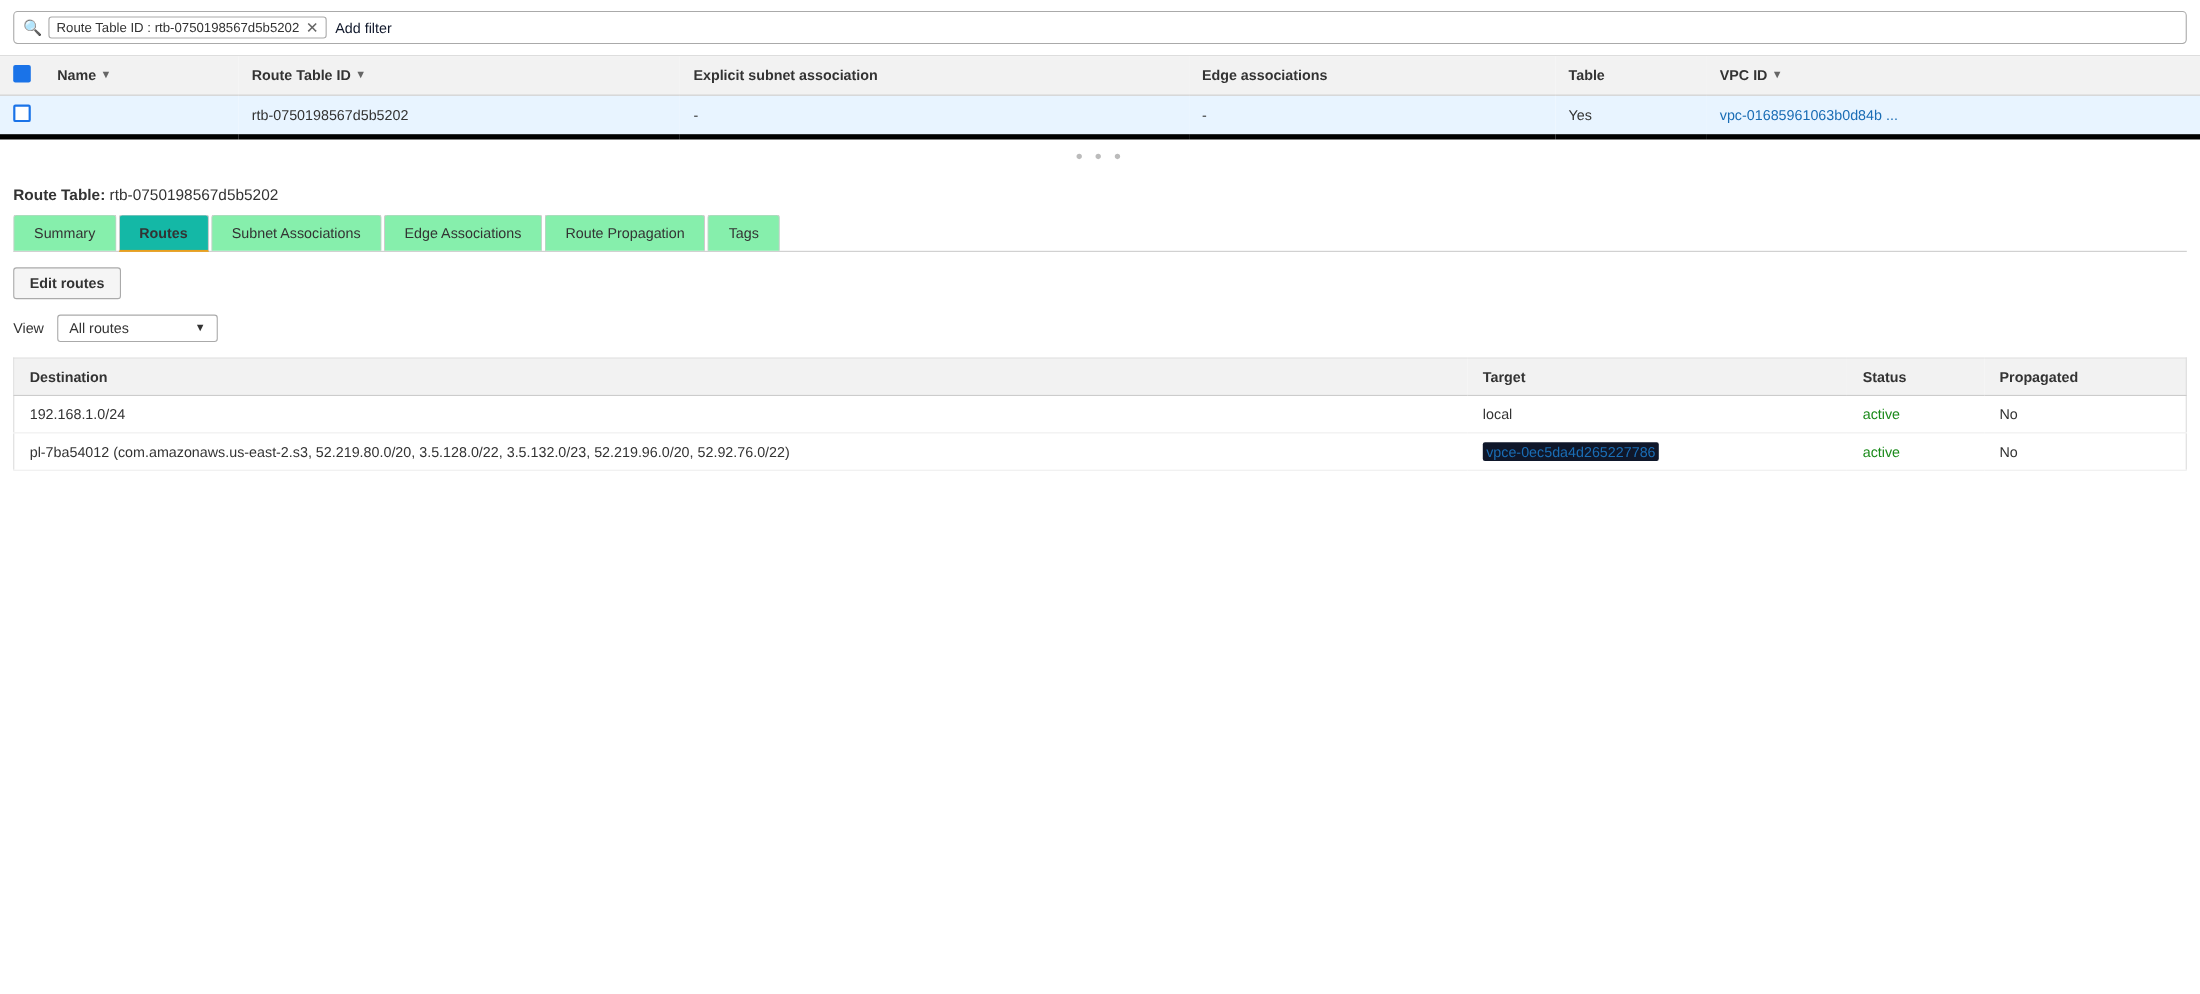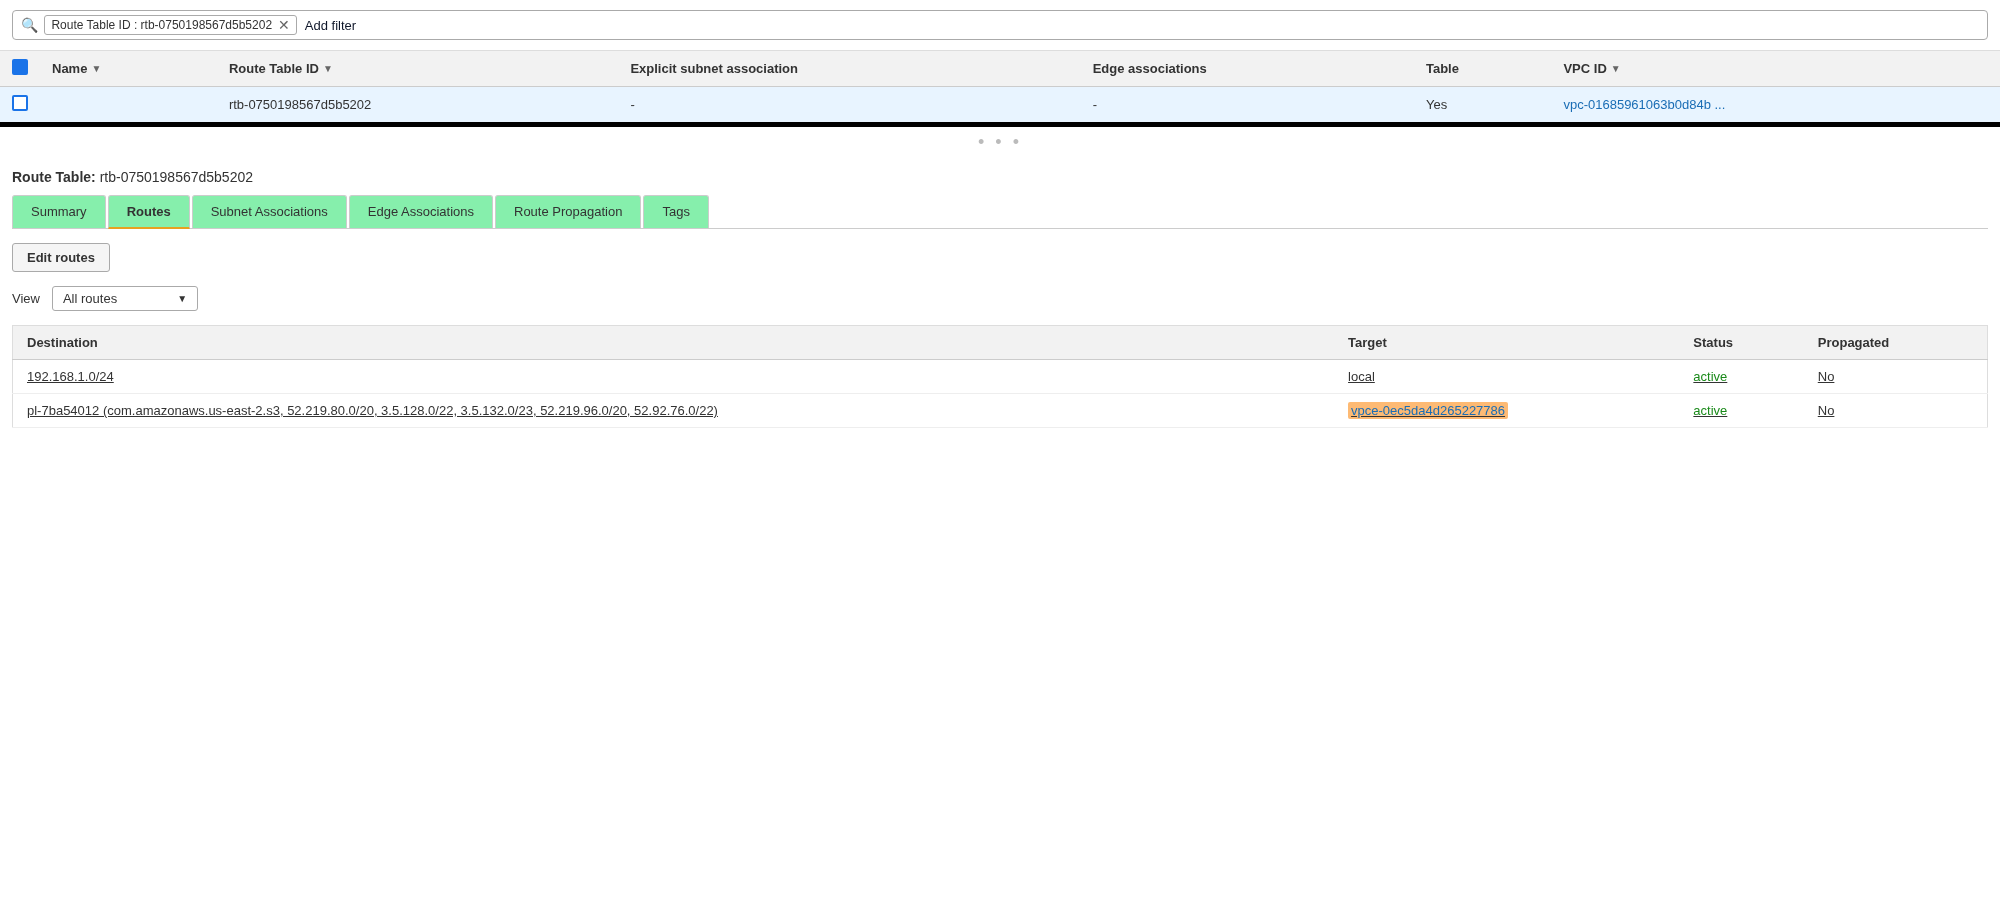"Routes" .tab.active { background: #86efac -> #14b8a6 }
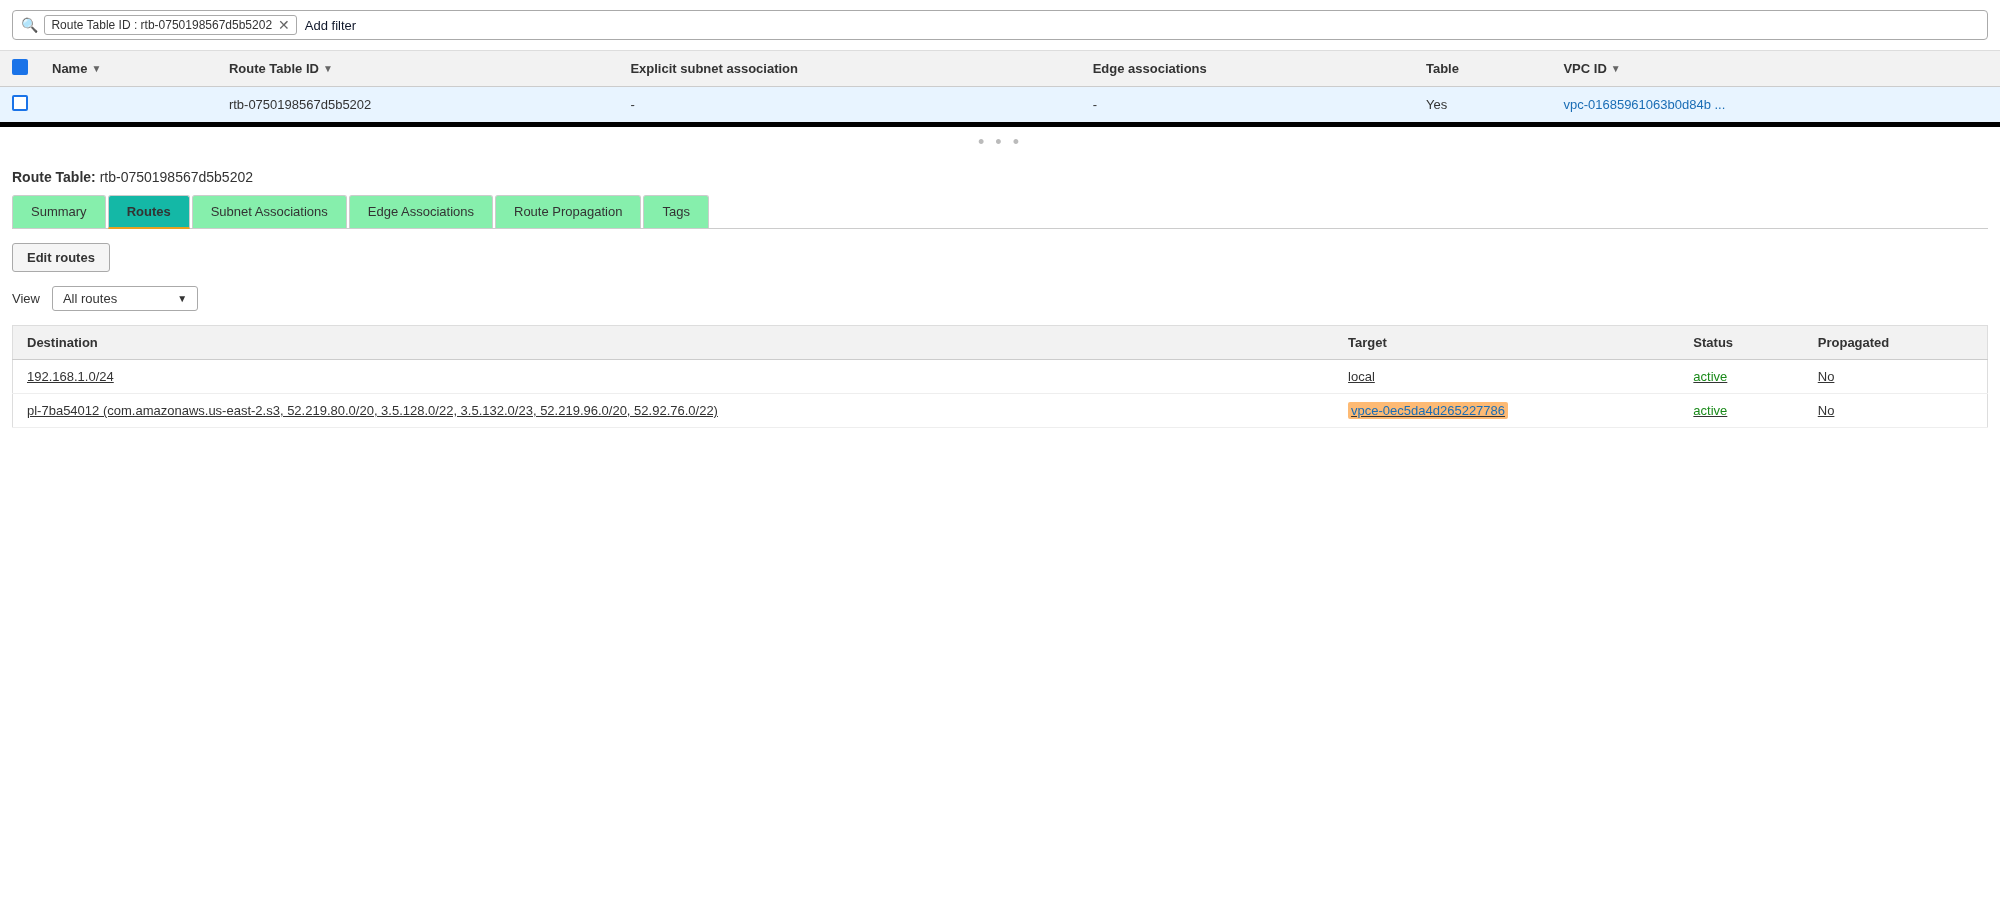"192.168.1.0/24" .routes-table tbody td { text-decoration: underline -> none }
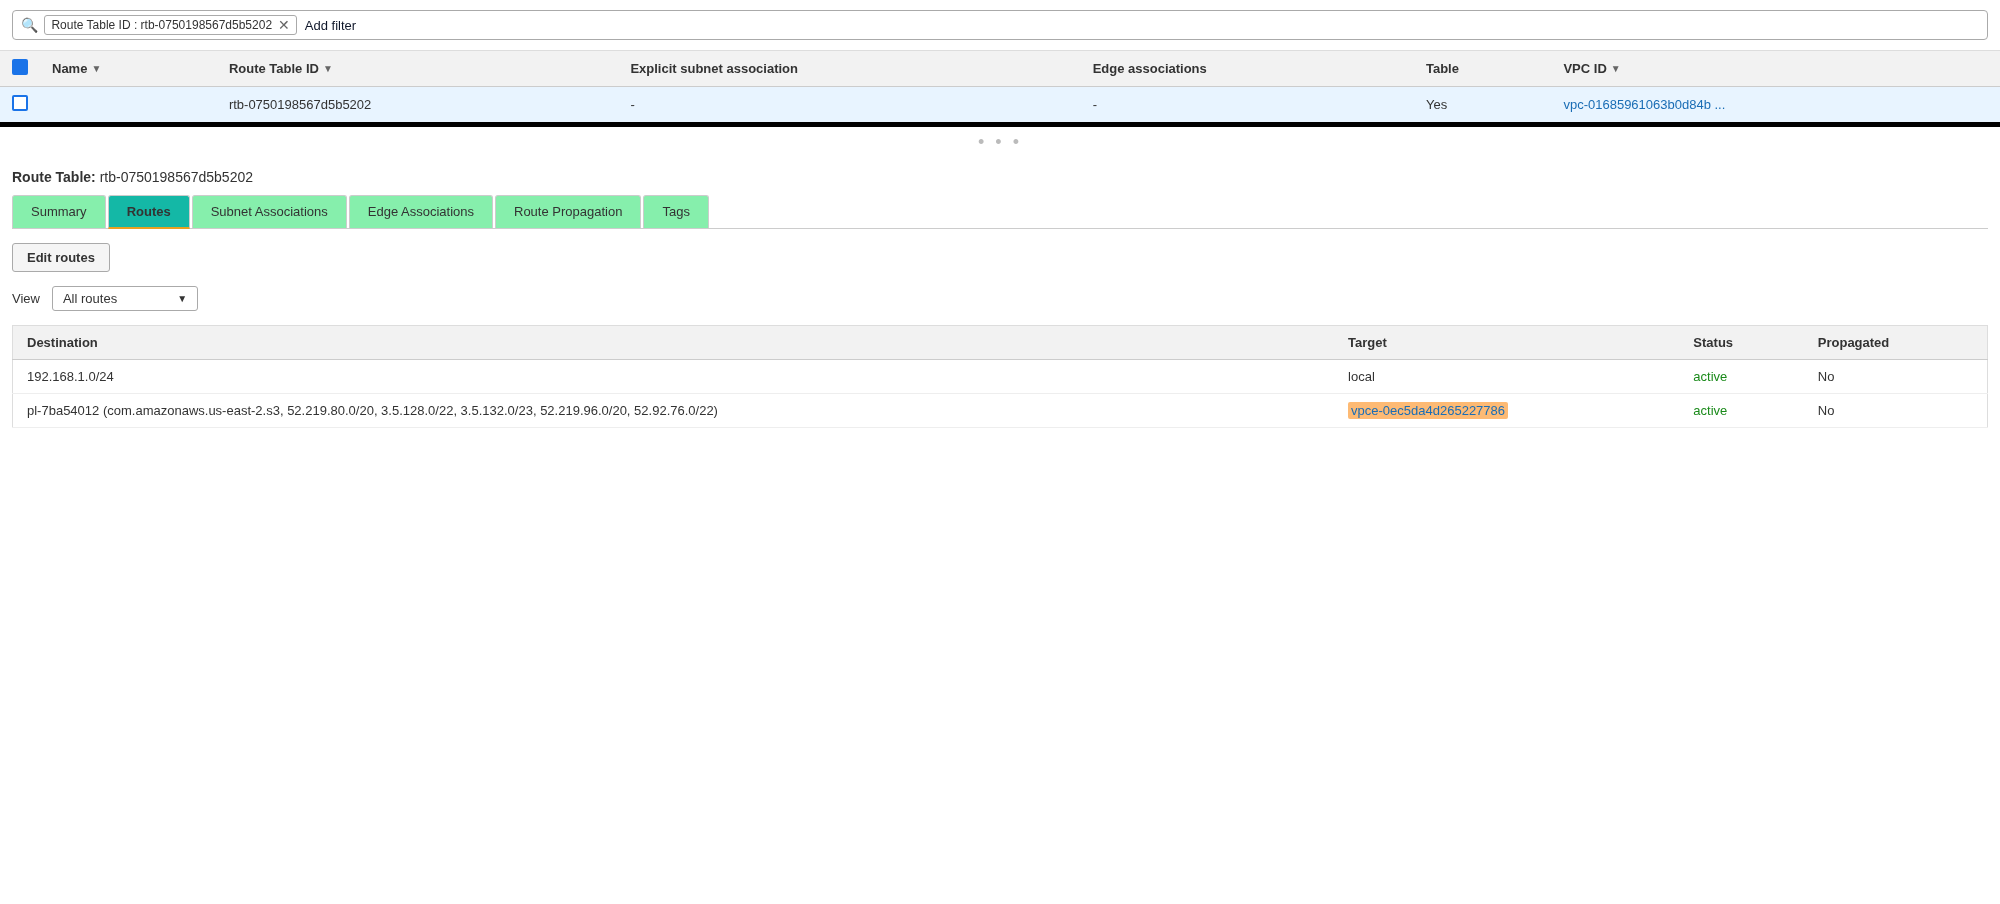"vpce-0ec5da4d265227786" .highlight-blue { background: #fdba74 -> #0f172a }
